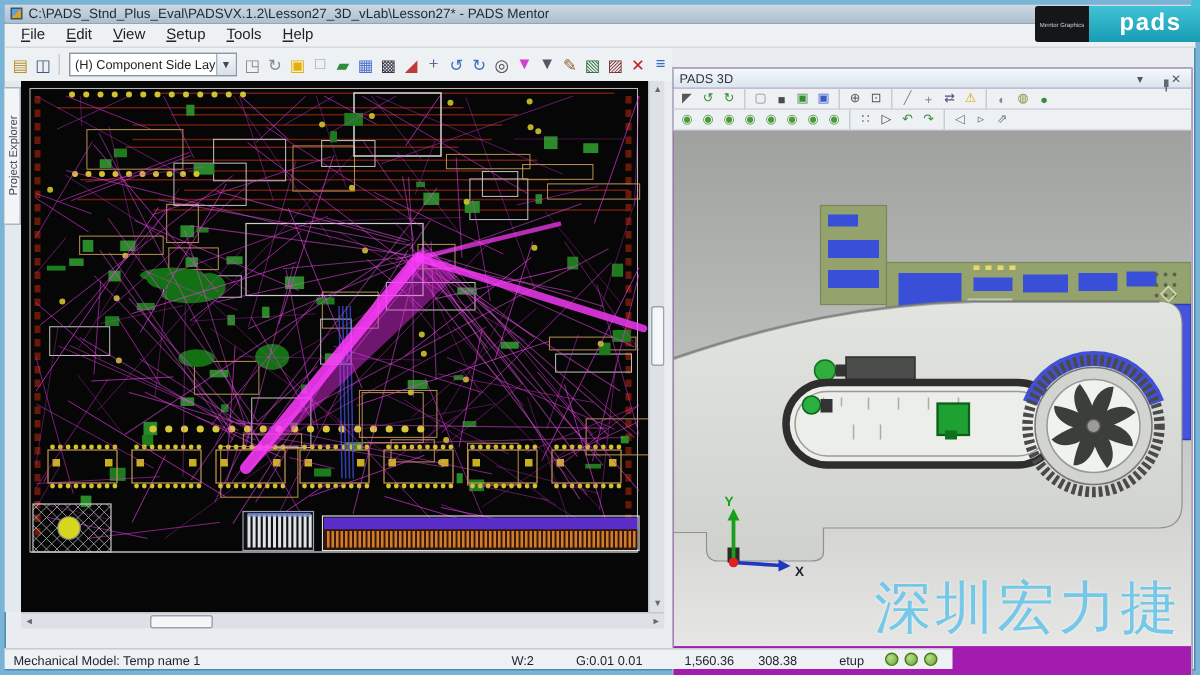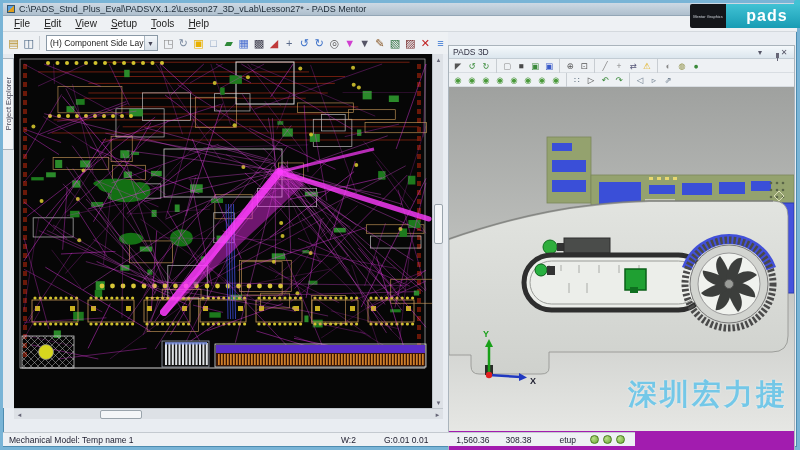"深圳宏力捷" .watermark { bottom: 16px -> 0; font-size: 29px -> 38px; font-weight: bold -> normal }
